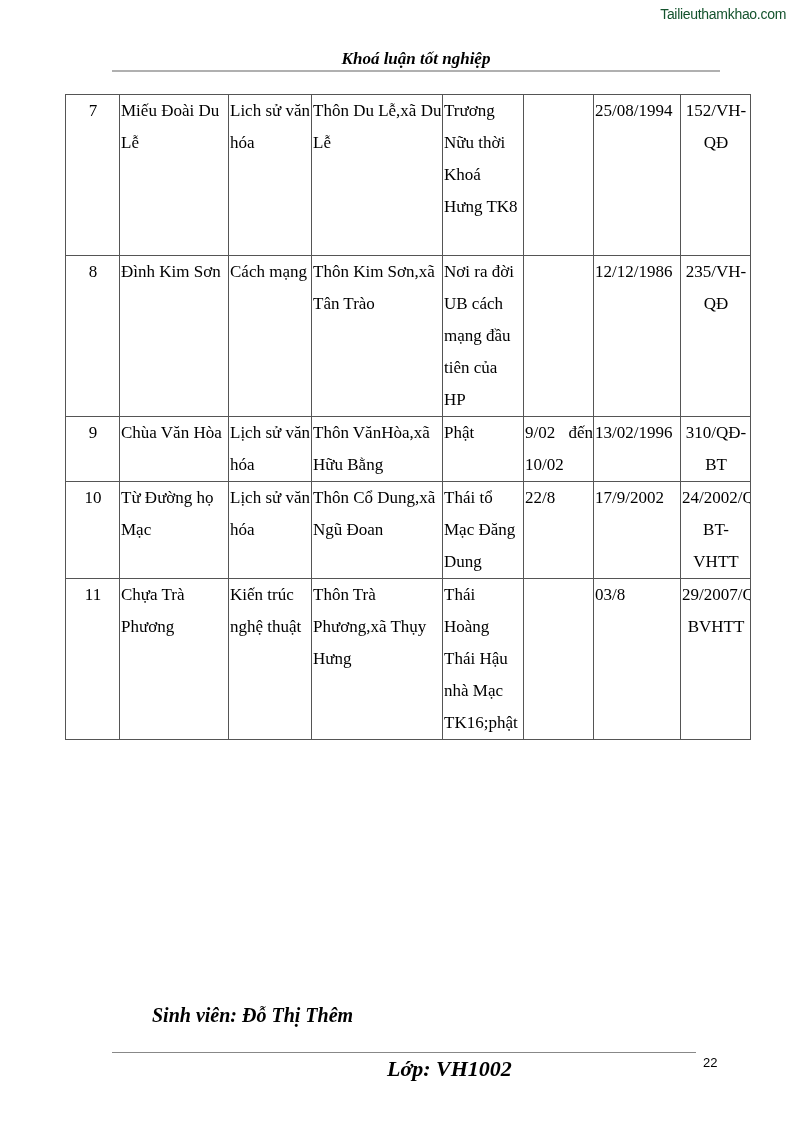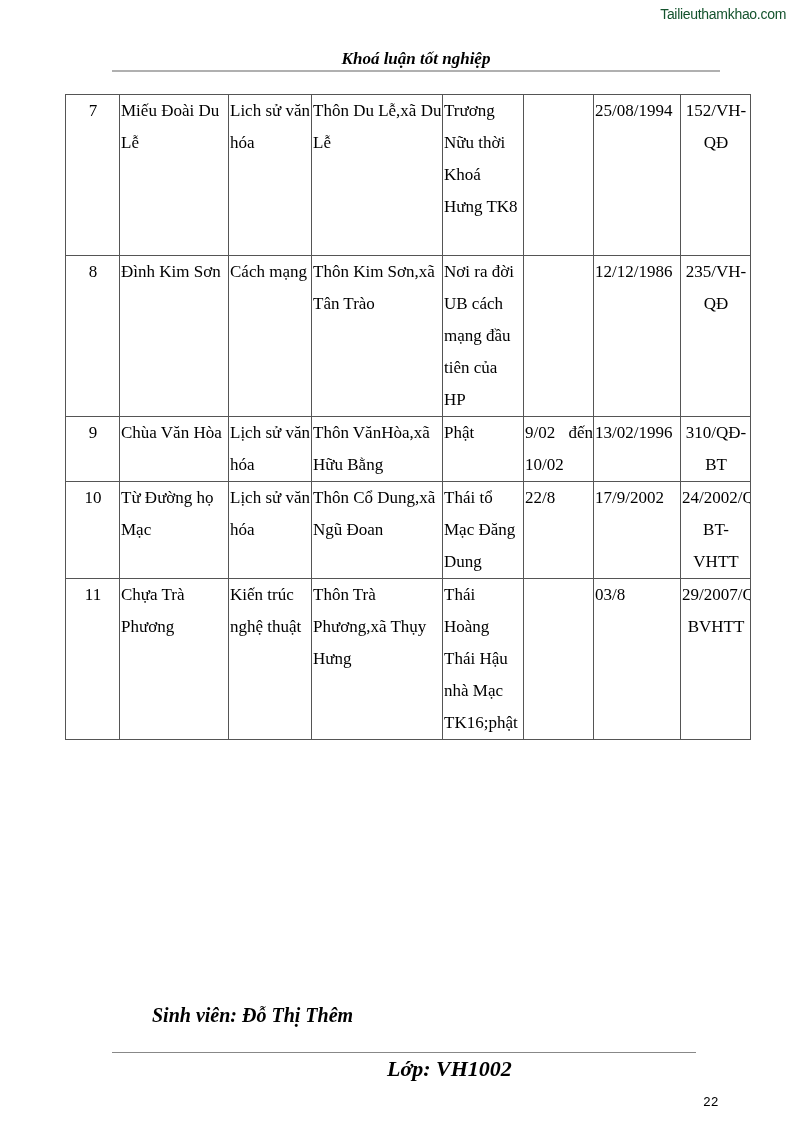"22" .footer-page { font-family: Liberation Mono, monospace -> Liberation Sans, sans-serif; margin-top: 40px -> none }
